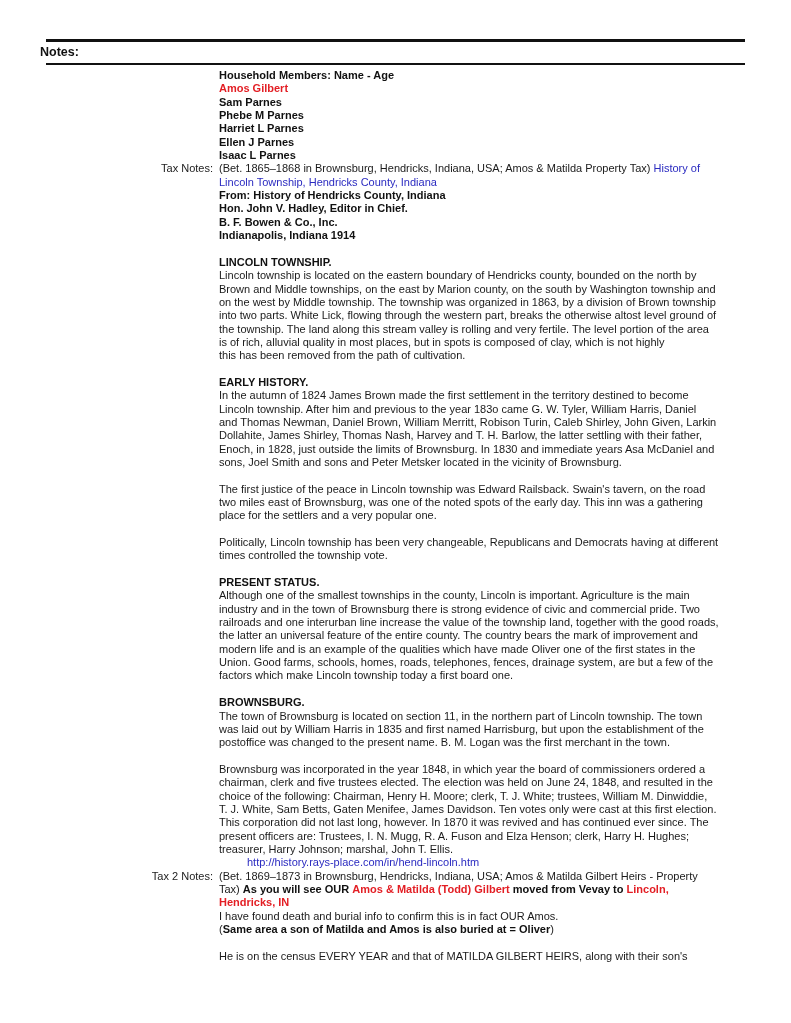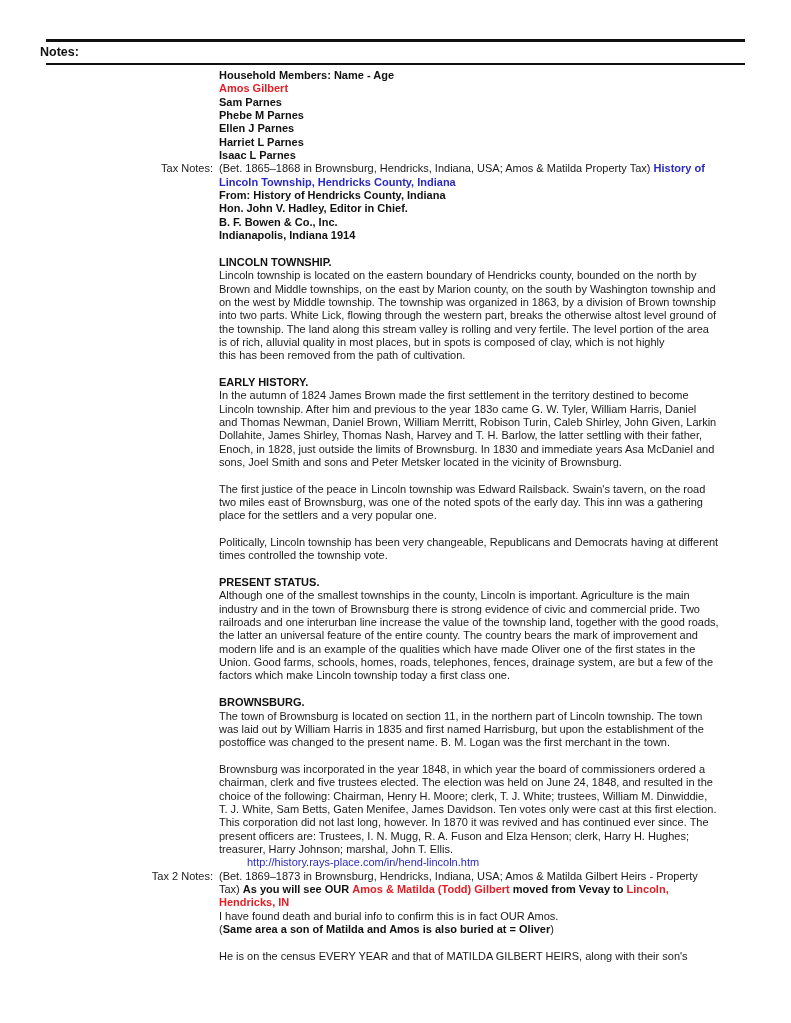"Ellen J Parnes" div.line { order: before "Harriet L Parnes" -> after "Harriet L Parnes" }
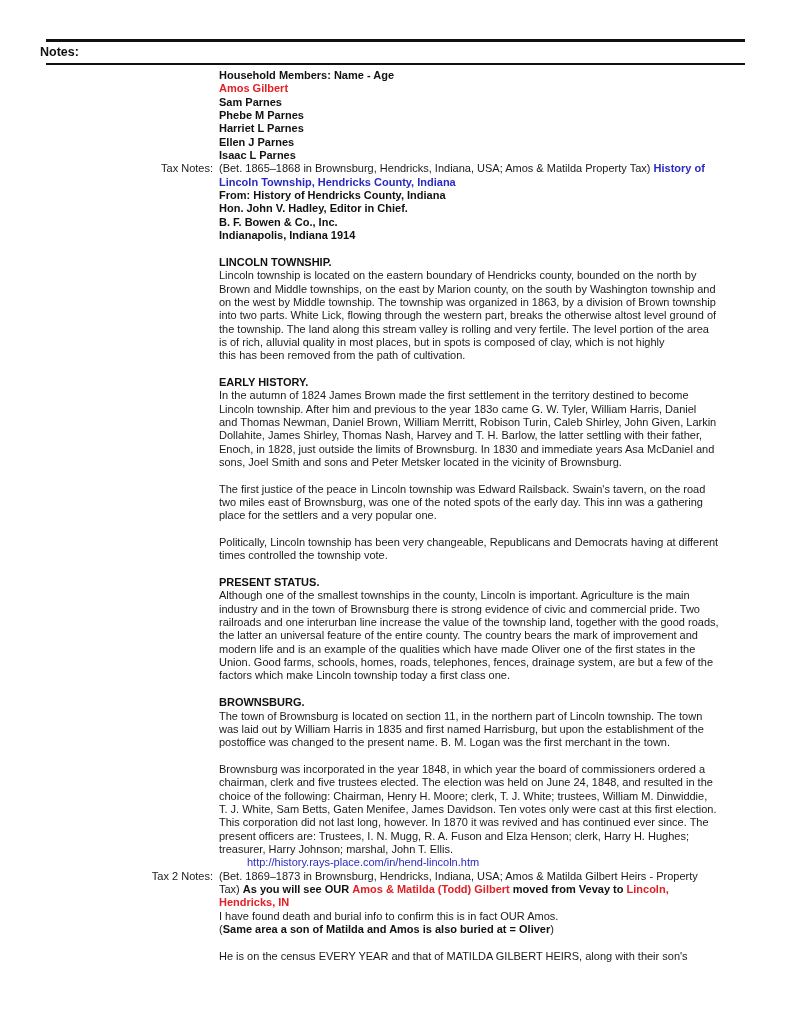"History of" .blue { font-weight: bold -> normal }
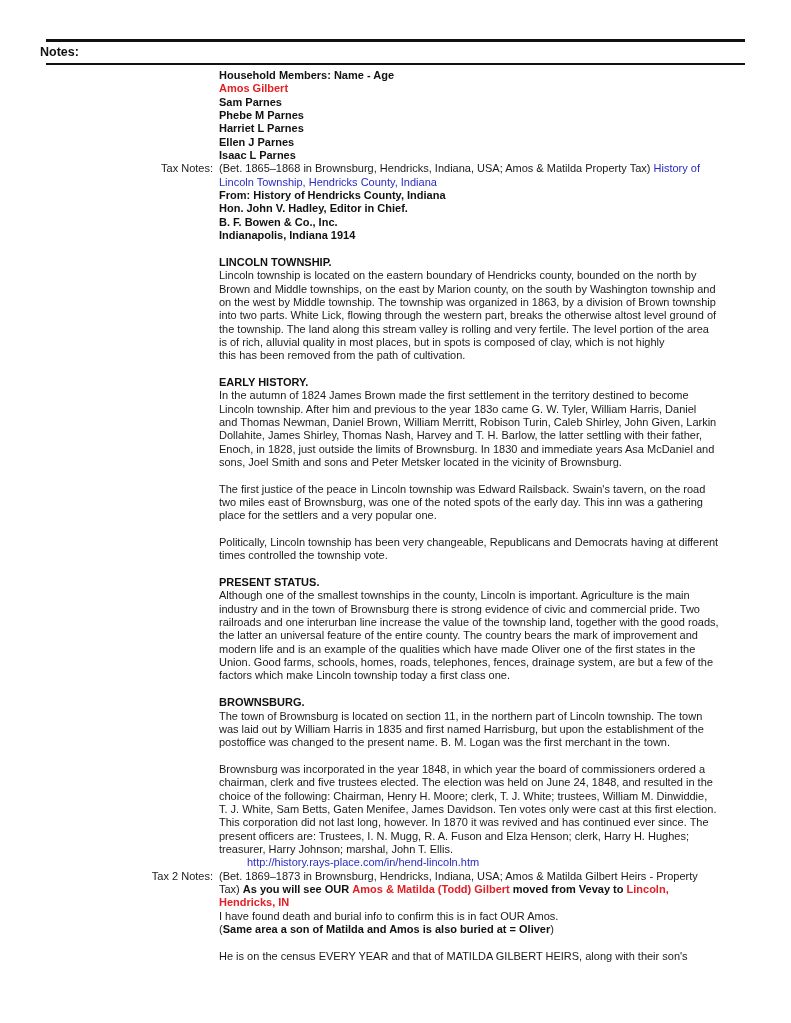"factors which make Lincoln township" div.line { text: class -> board }
